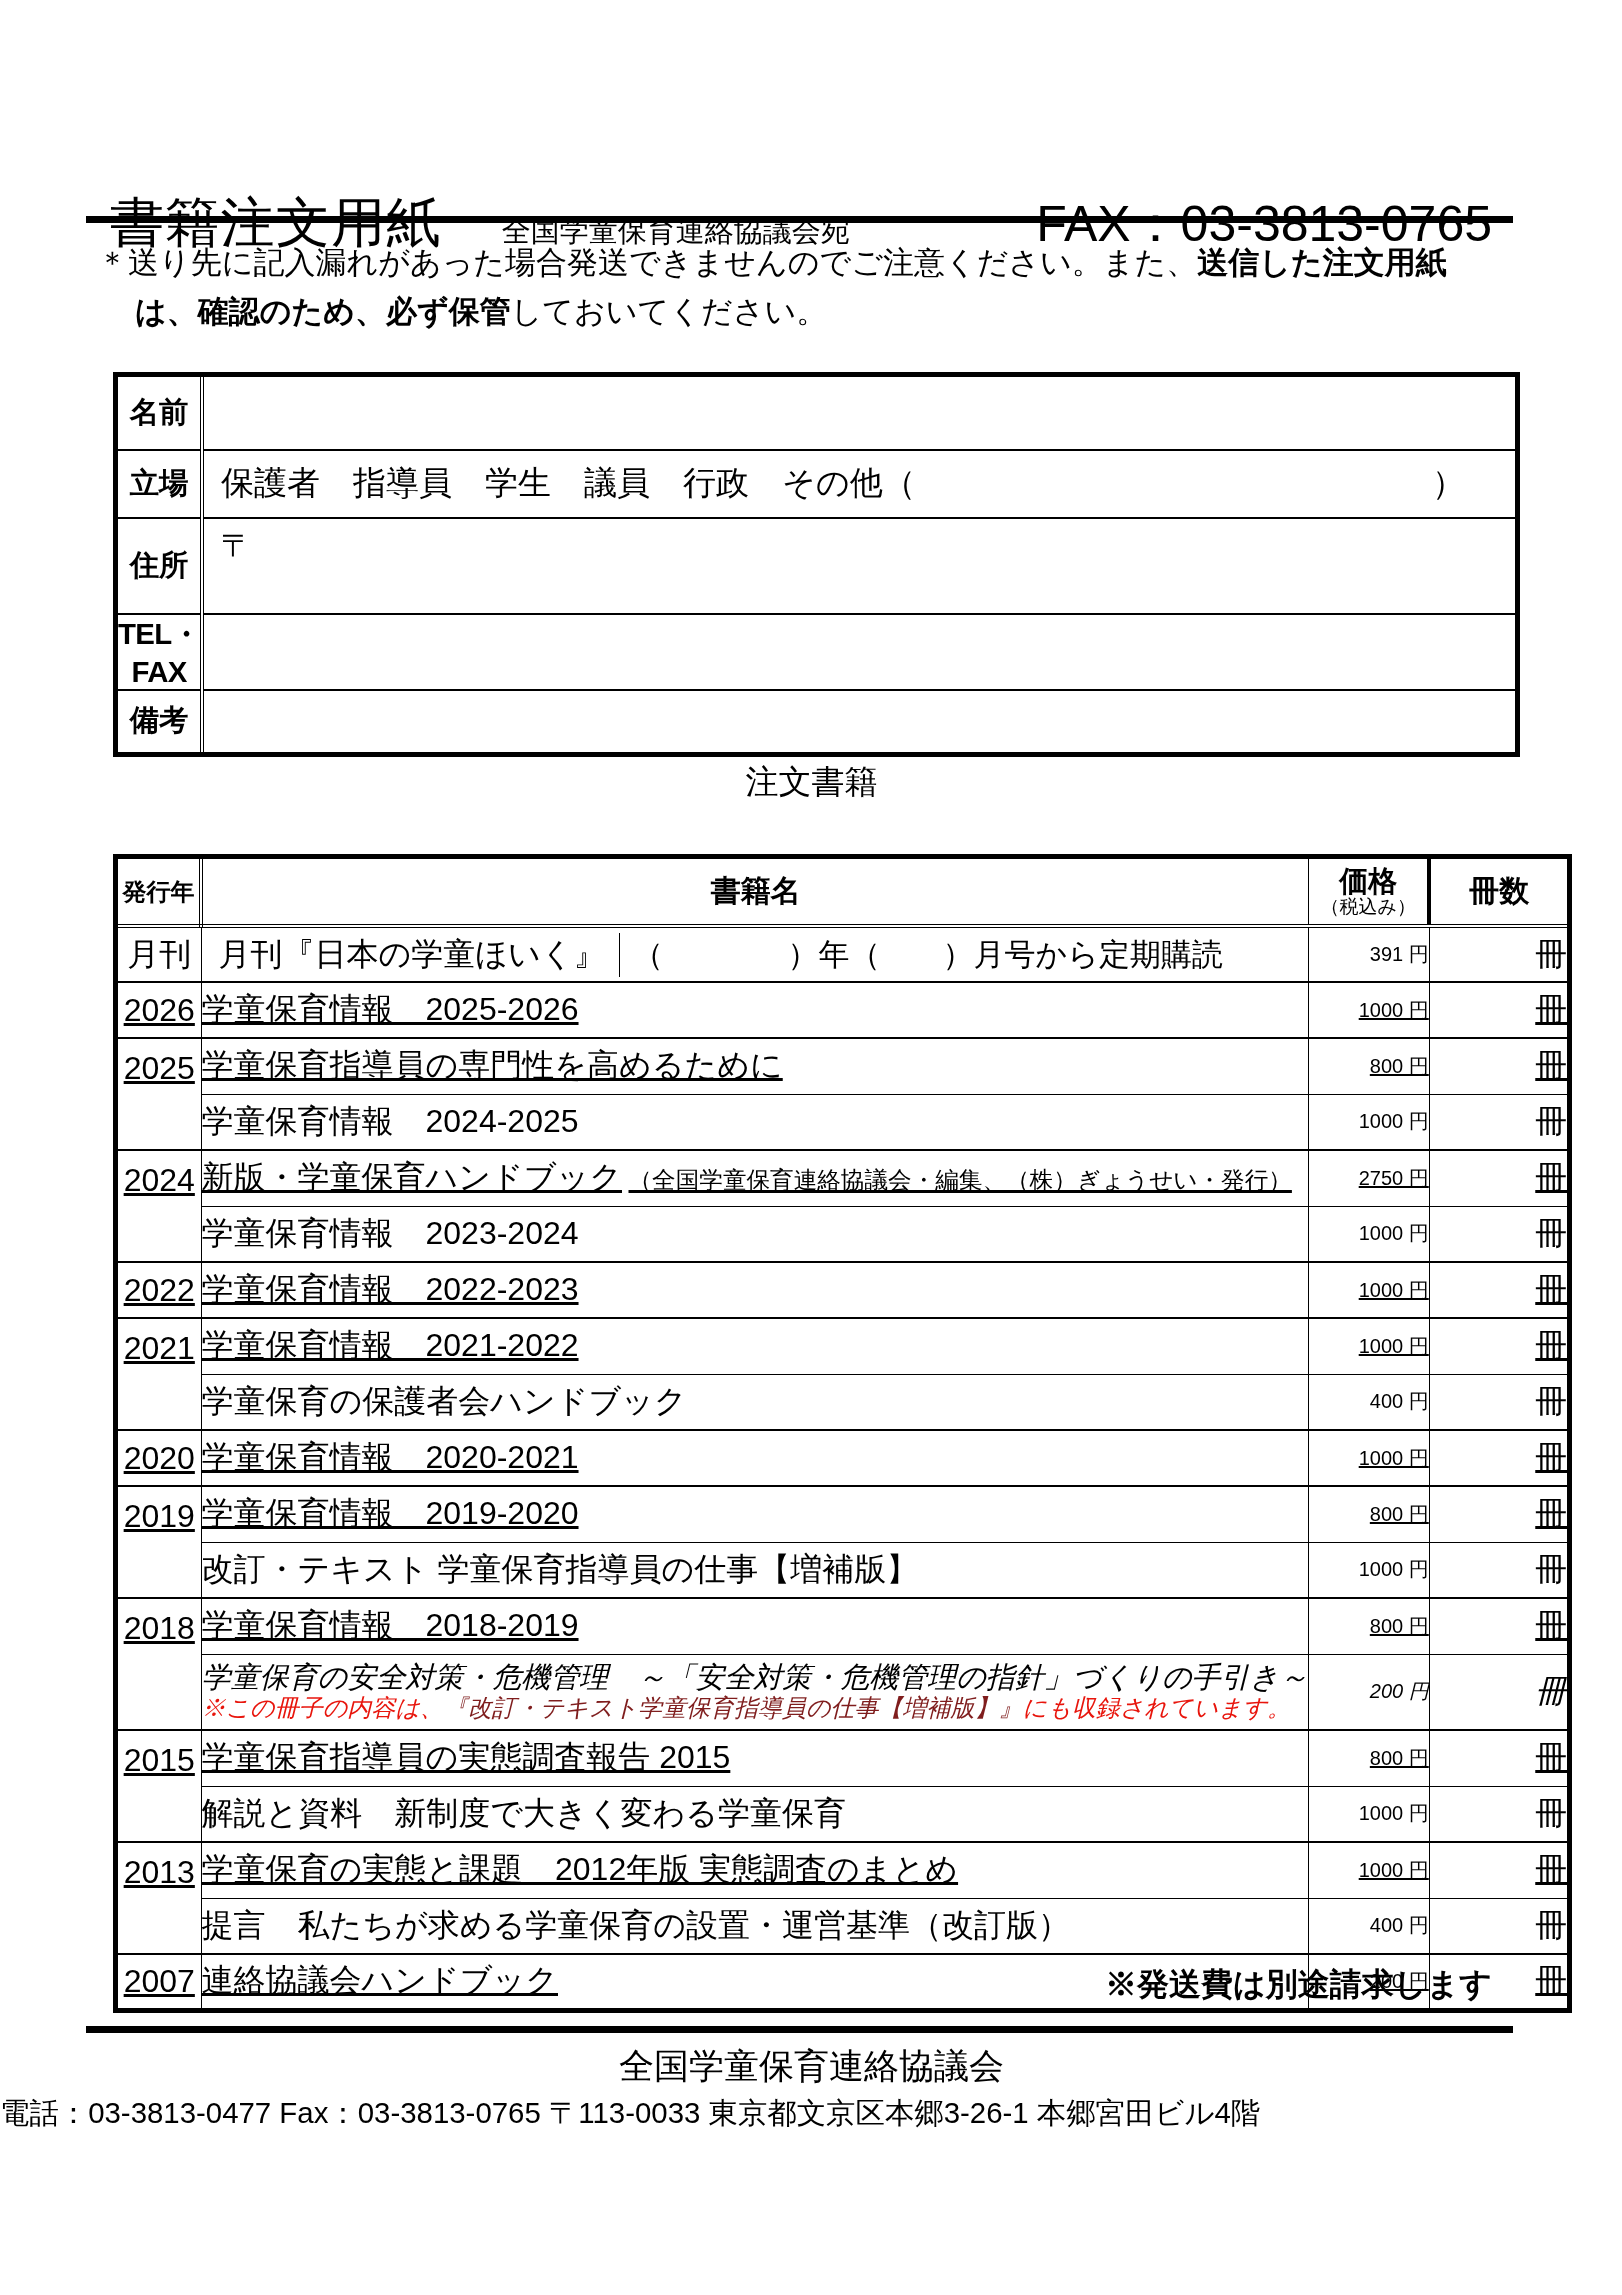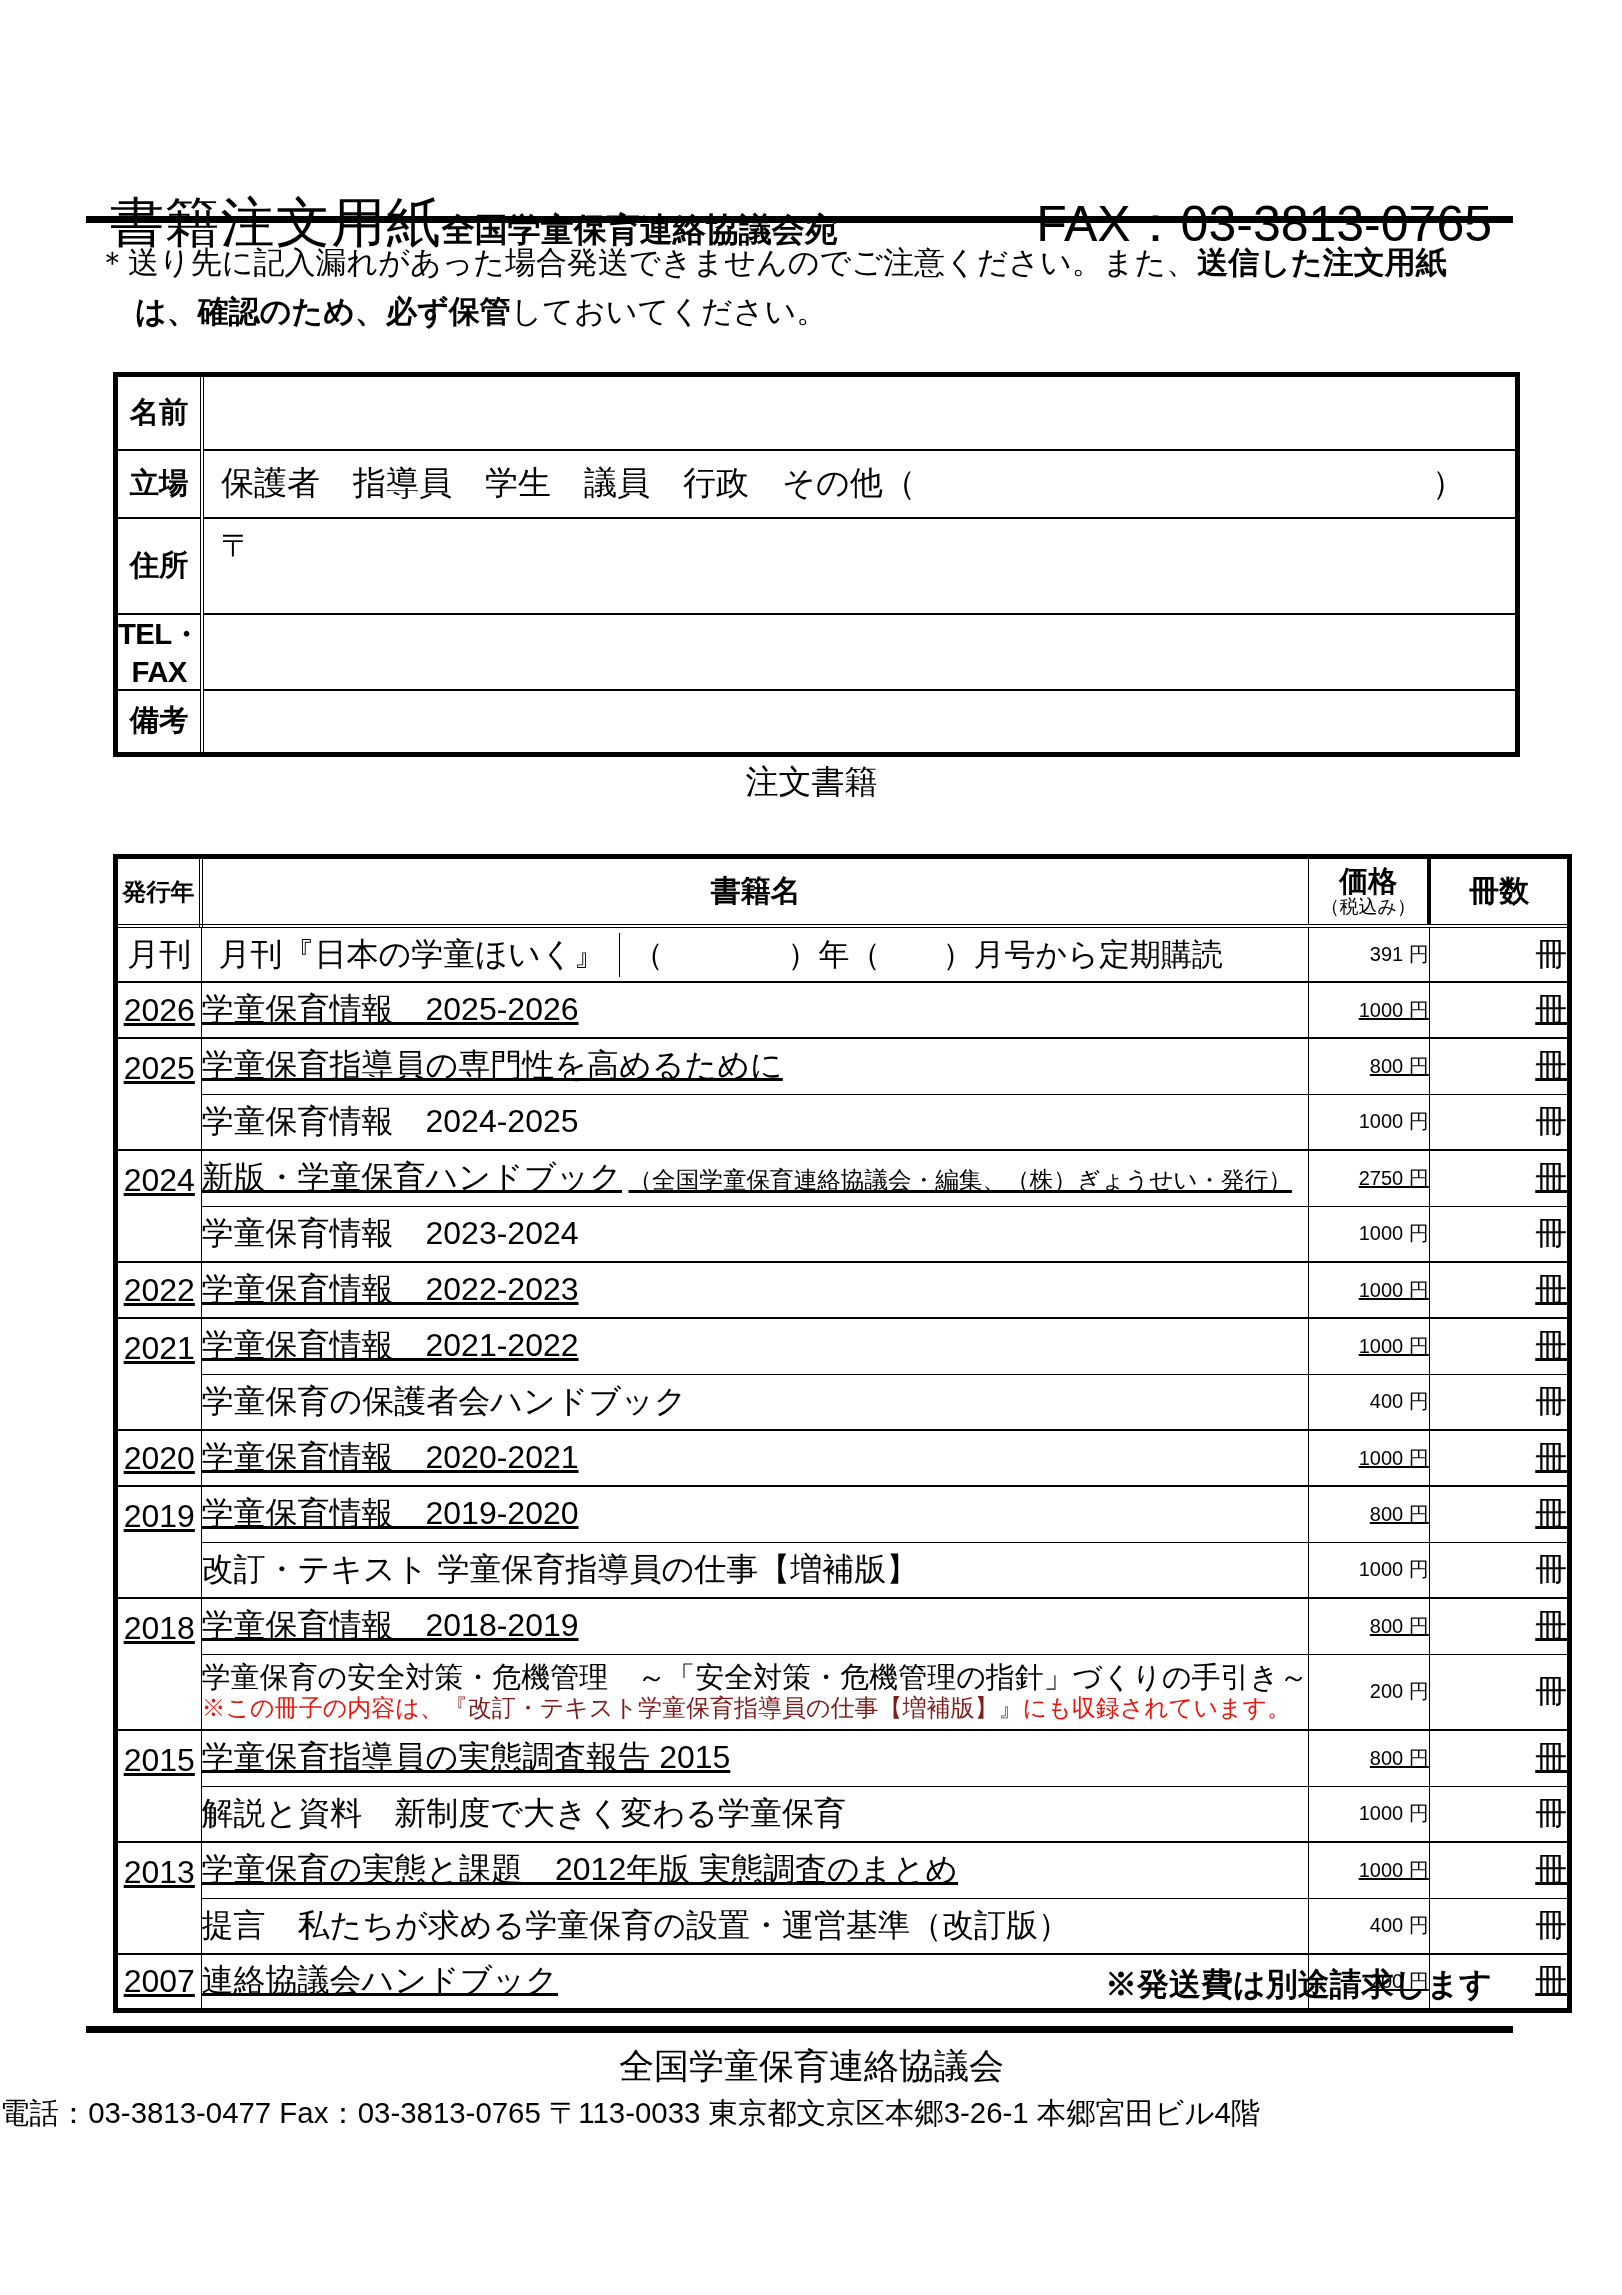"全国学童保育連絡協議会宛" .t2 { font-size: 33px -> 29px; font-weight: bold -> normal; margin-left: none -> 60px }
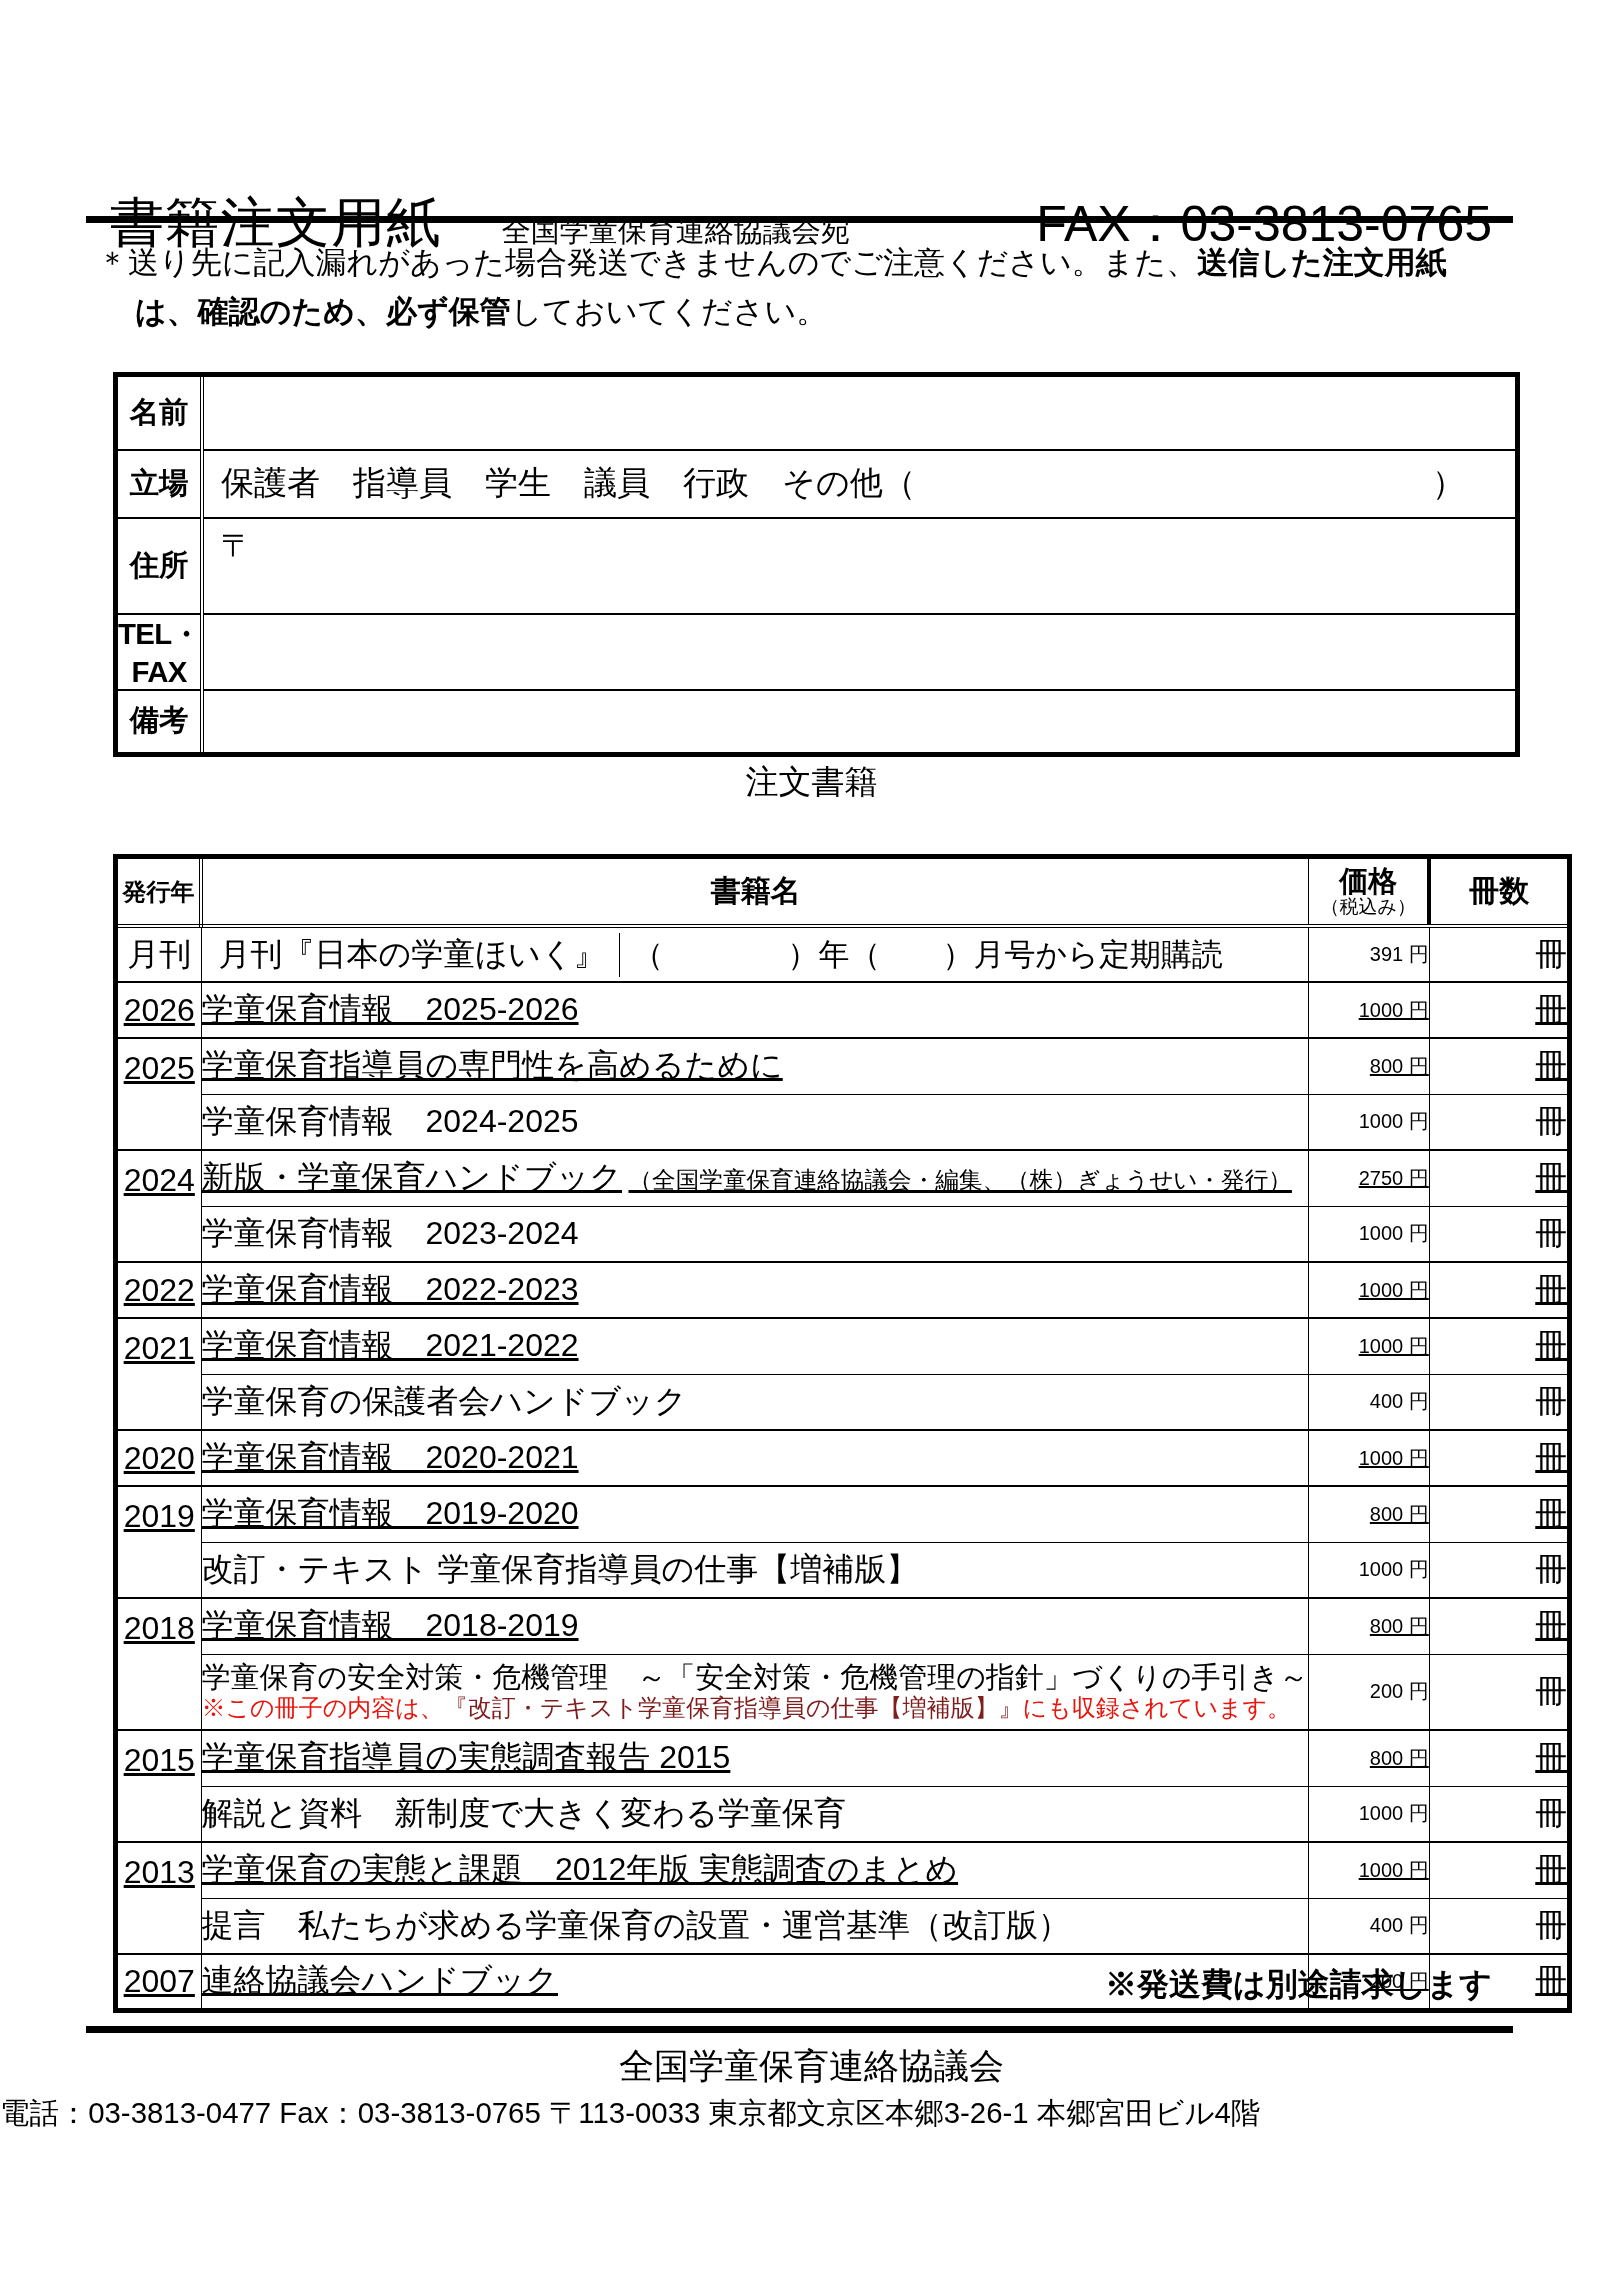"学童保育の安全対策・危機管理 ～「安全対策・危機管理の指針」づくりの手引き～" .order tbody tr.tall { font-style: none -> italic }
